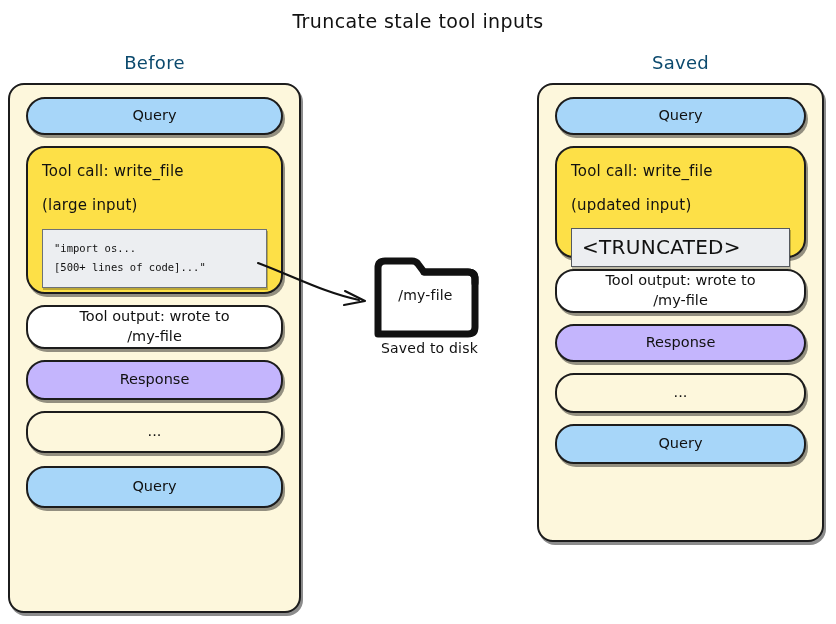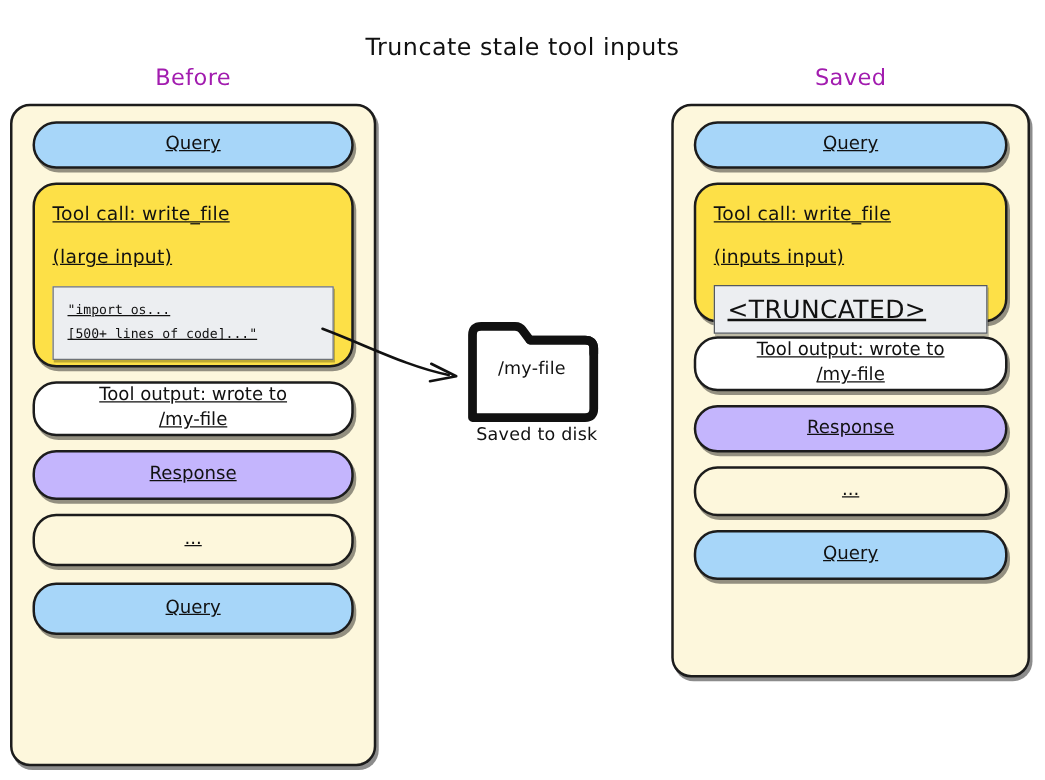"Truncate stale tool inputs" #diagram-title { top: 27px -> 10px }
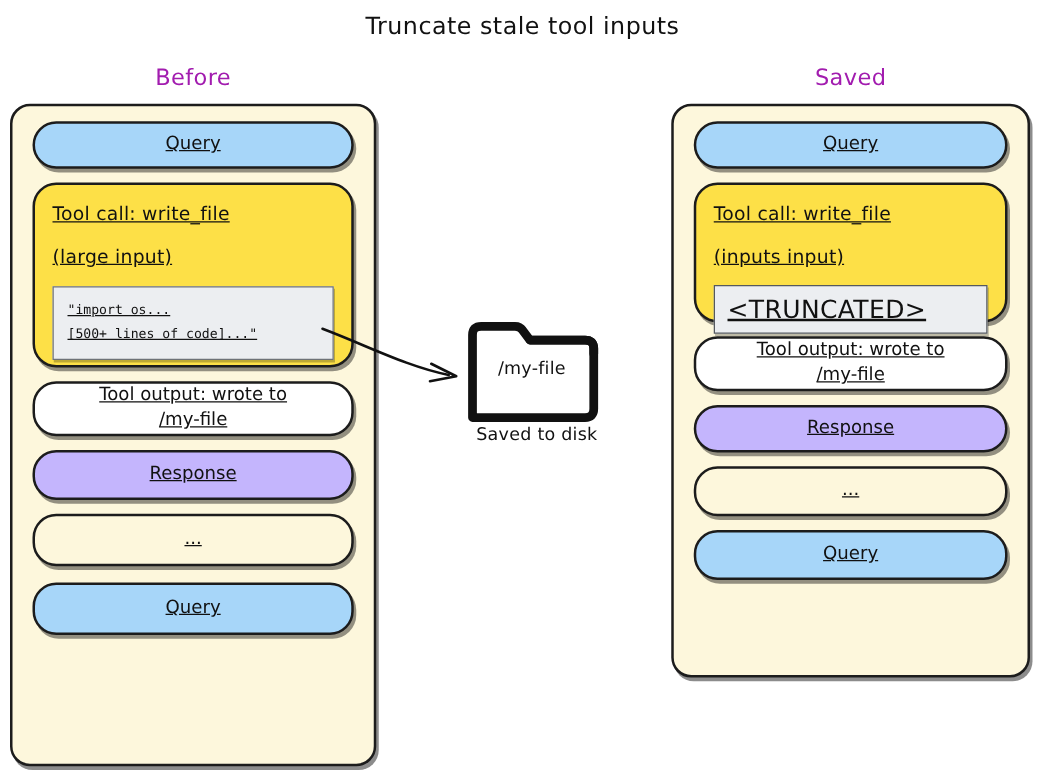"Before" .column-heading { color: #a21caf -> #0c4a6e }
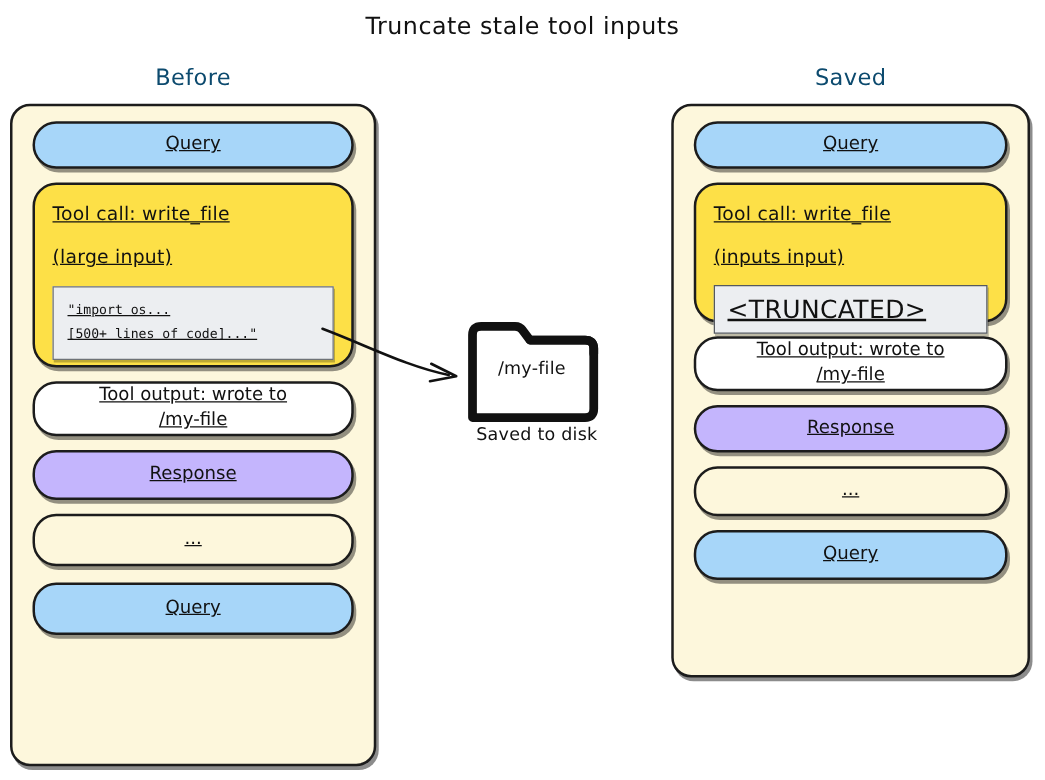"Query" .block { text-decoration: underline -> none }
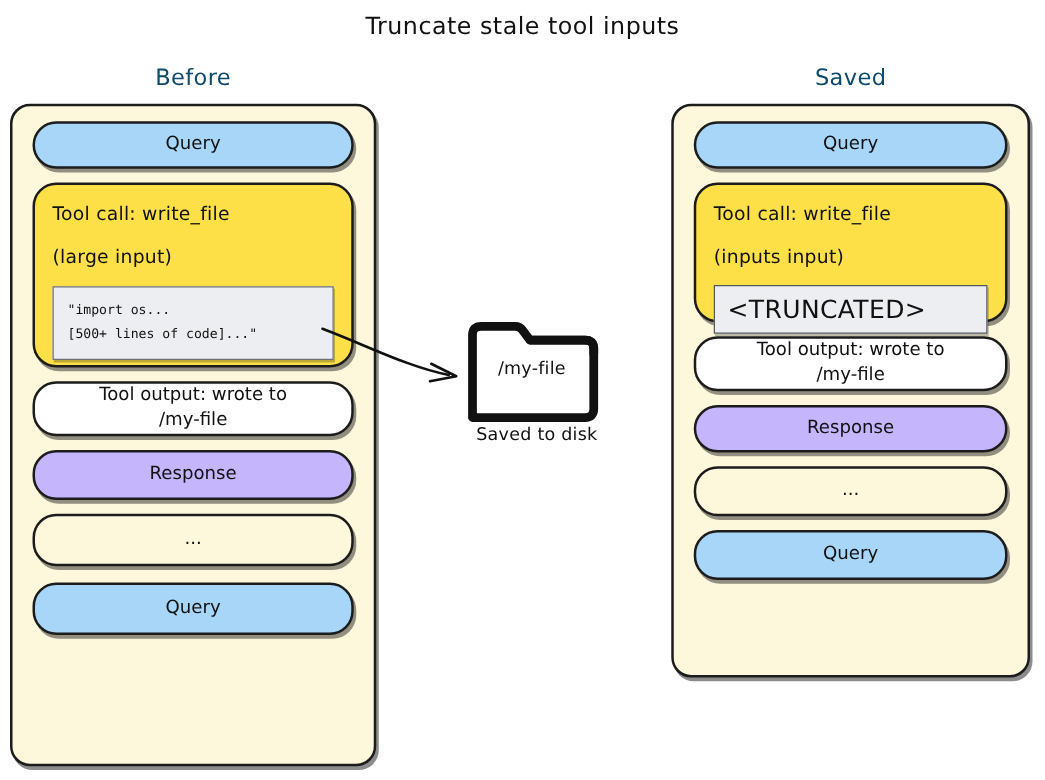"(inputs input)" div.toolcall-line { text: inputs -> updated }
